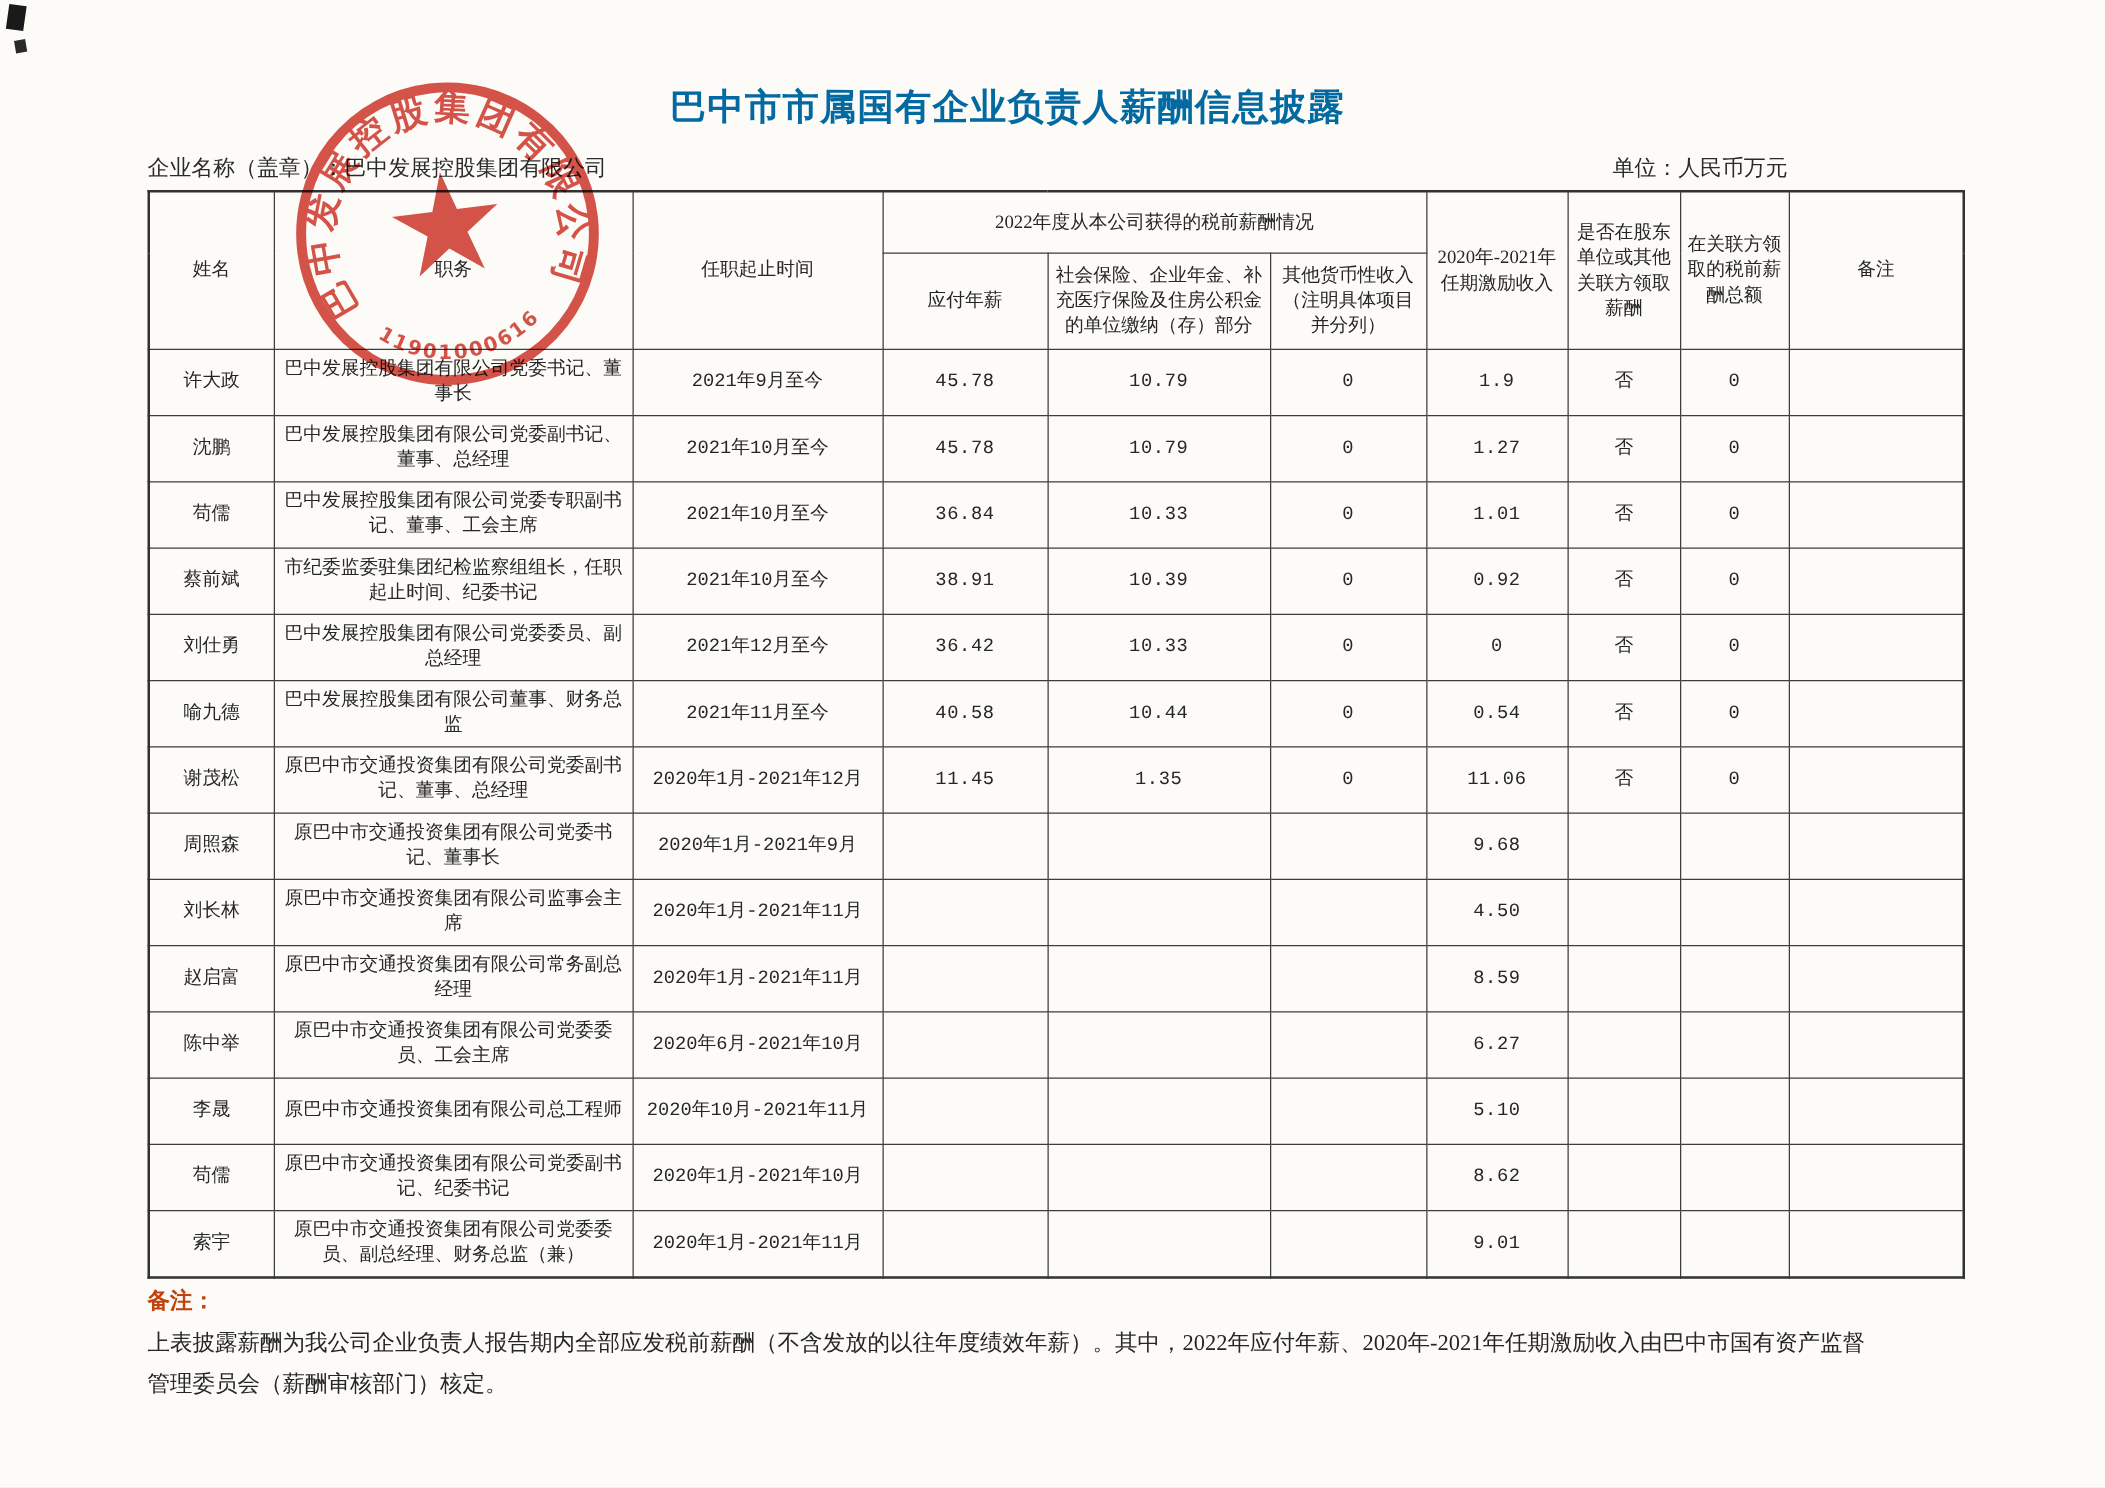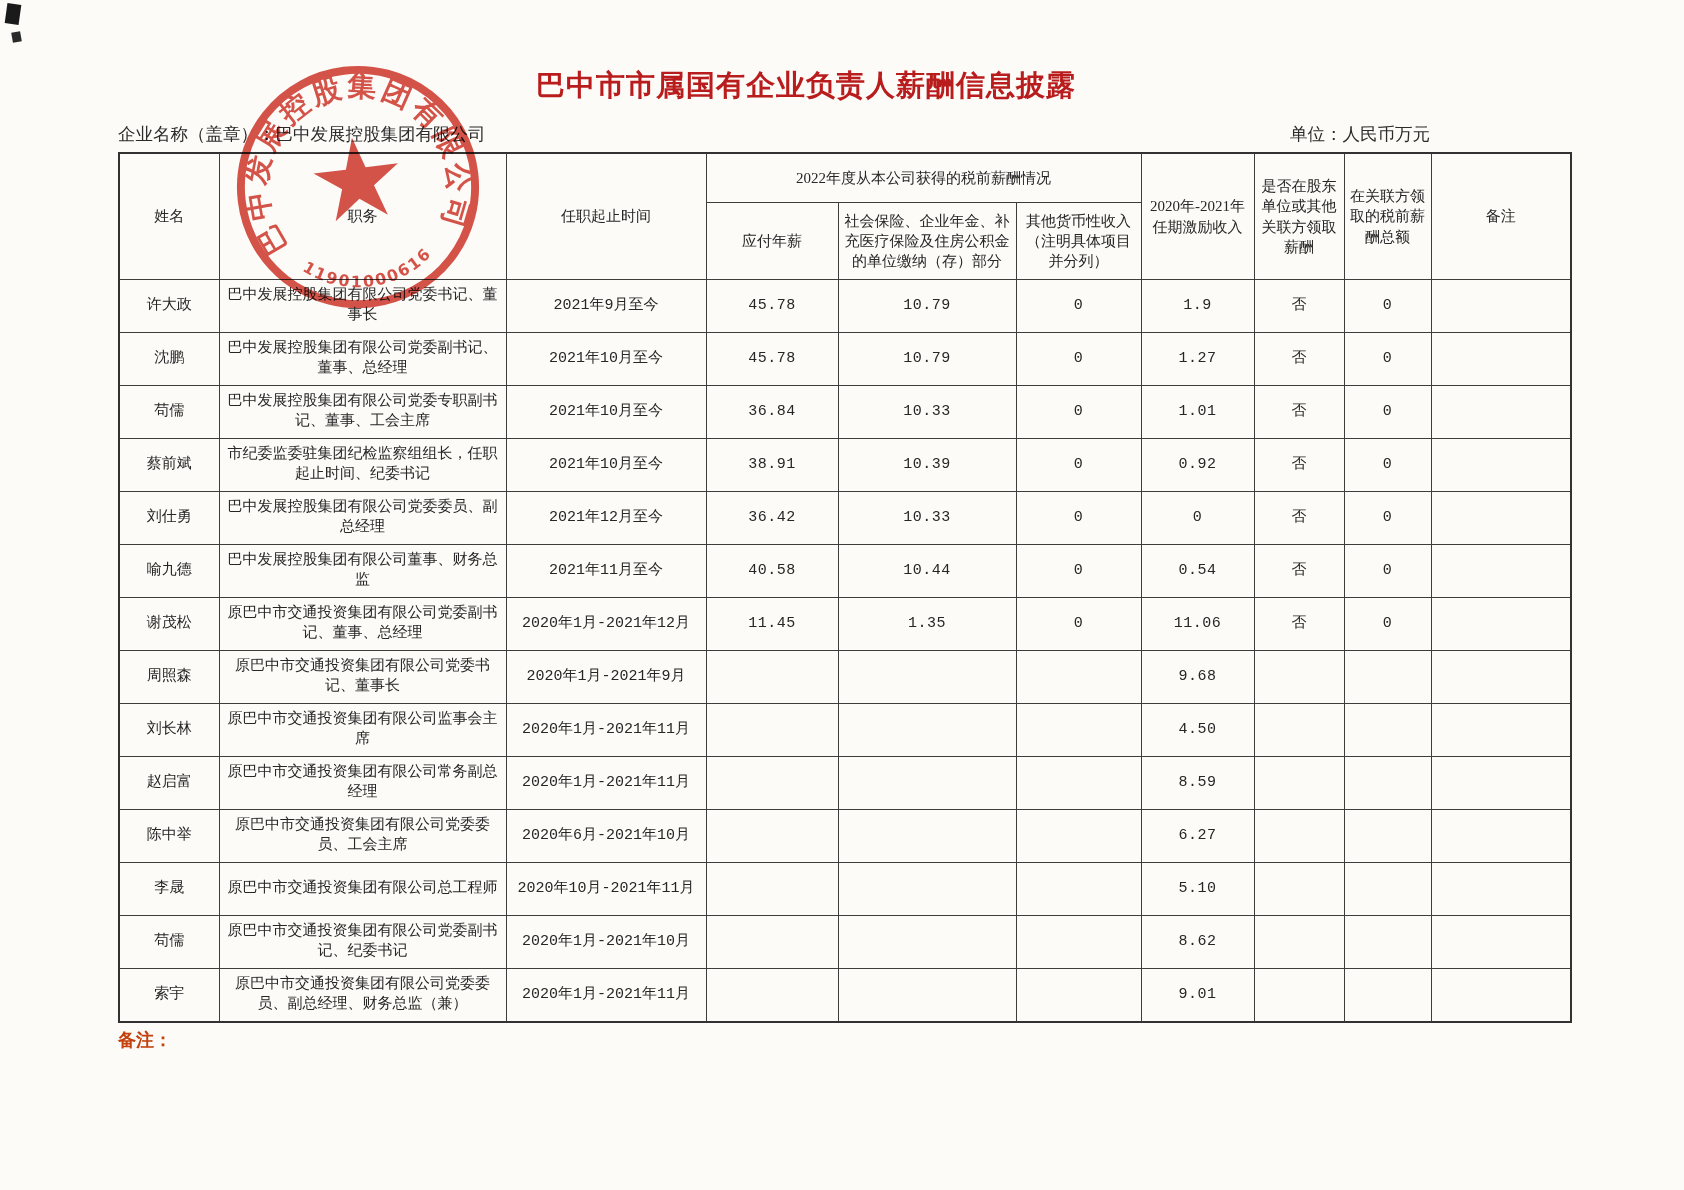"巴中市市属国有企业负责人薪酬信息披露" .doc-title { color: #b91c1c -> #0369a1 }
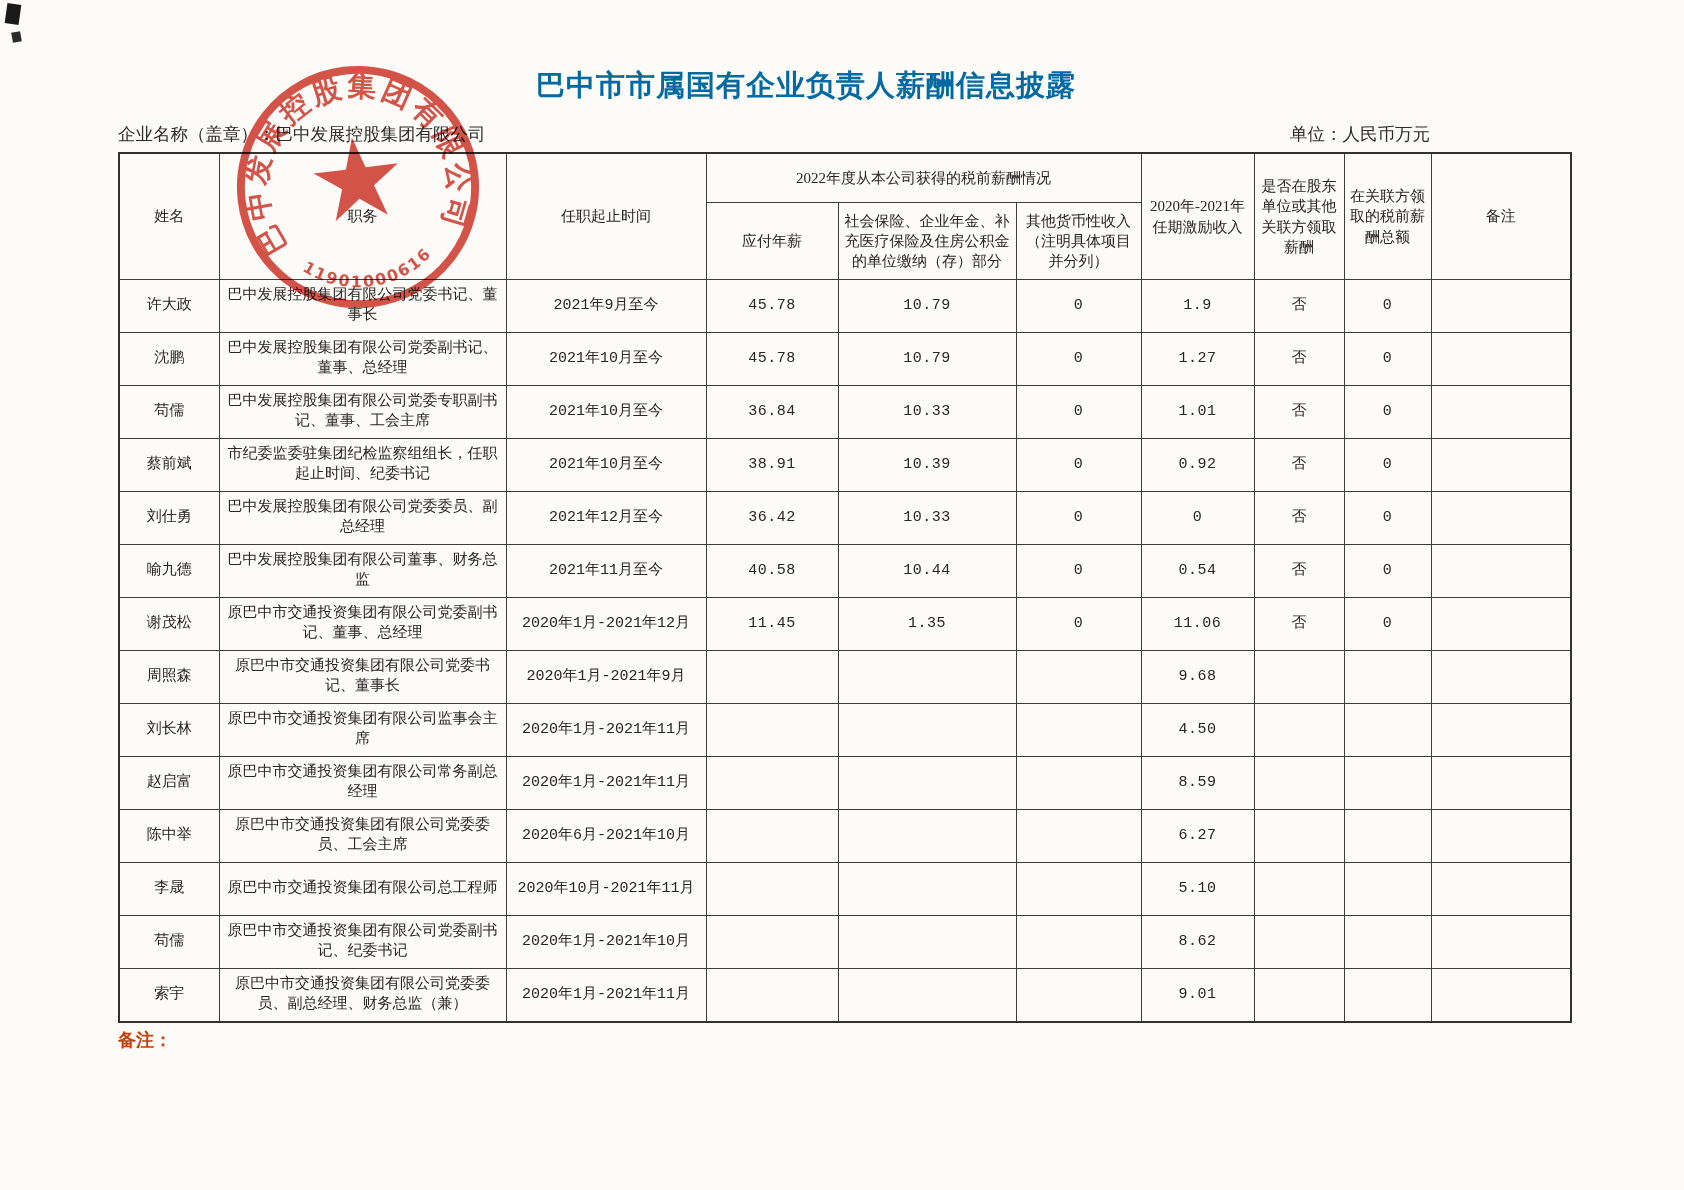"上表披露薪酬为我公司企业负责人报告期内全部应发税前薪酬（不含发放的以往年度绩效年" p.foot-note { html: none -> <p>上表披露薪酬为我公司企业负责人报告期内全部应发税前薪酬（不含发放的以往年度绩效年薪）。其中，2022年应付年薪、2020年-2021年任期激励收入由巴中市国有资产监督 管理委员会（薪酬审核部门）核定。</p> }
